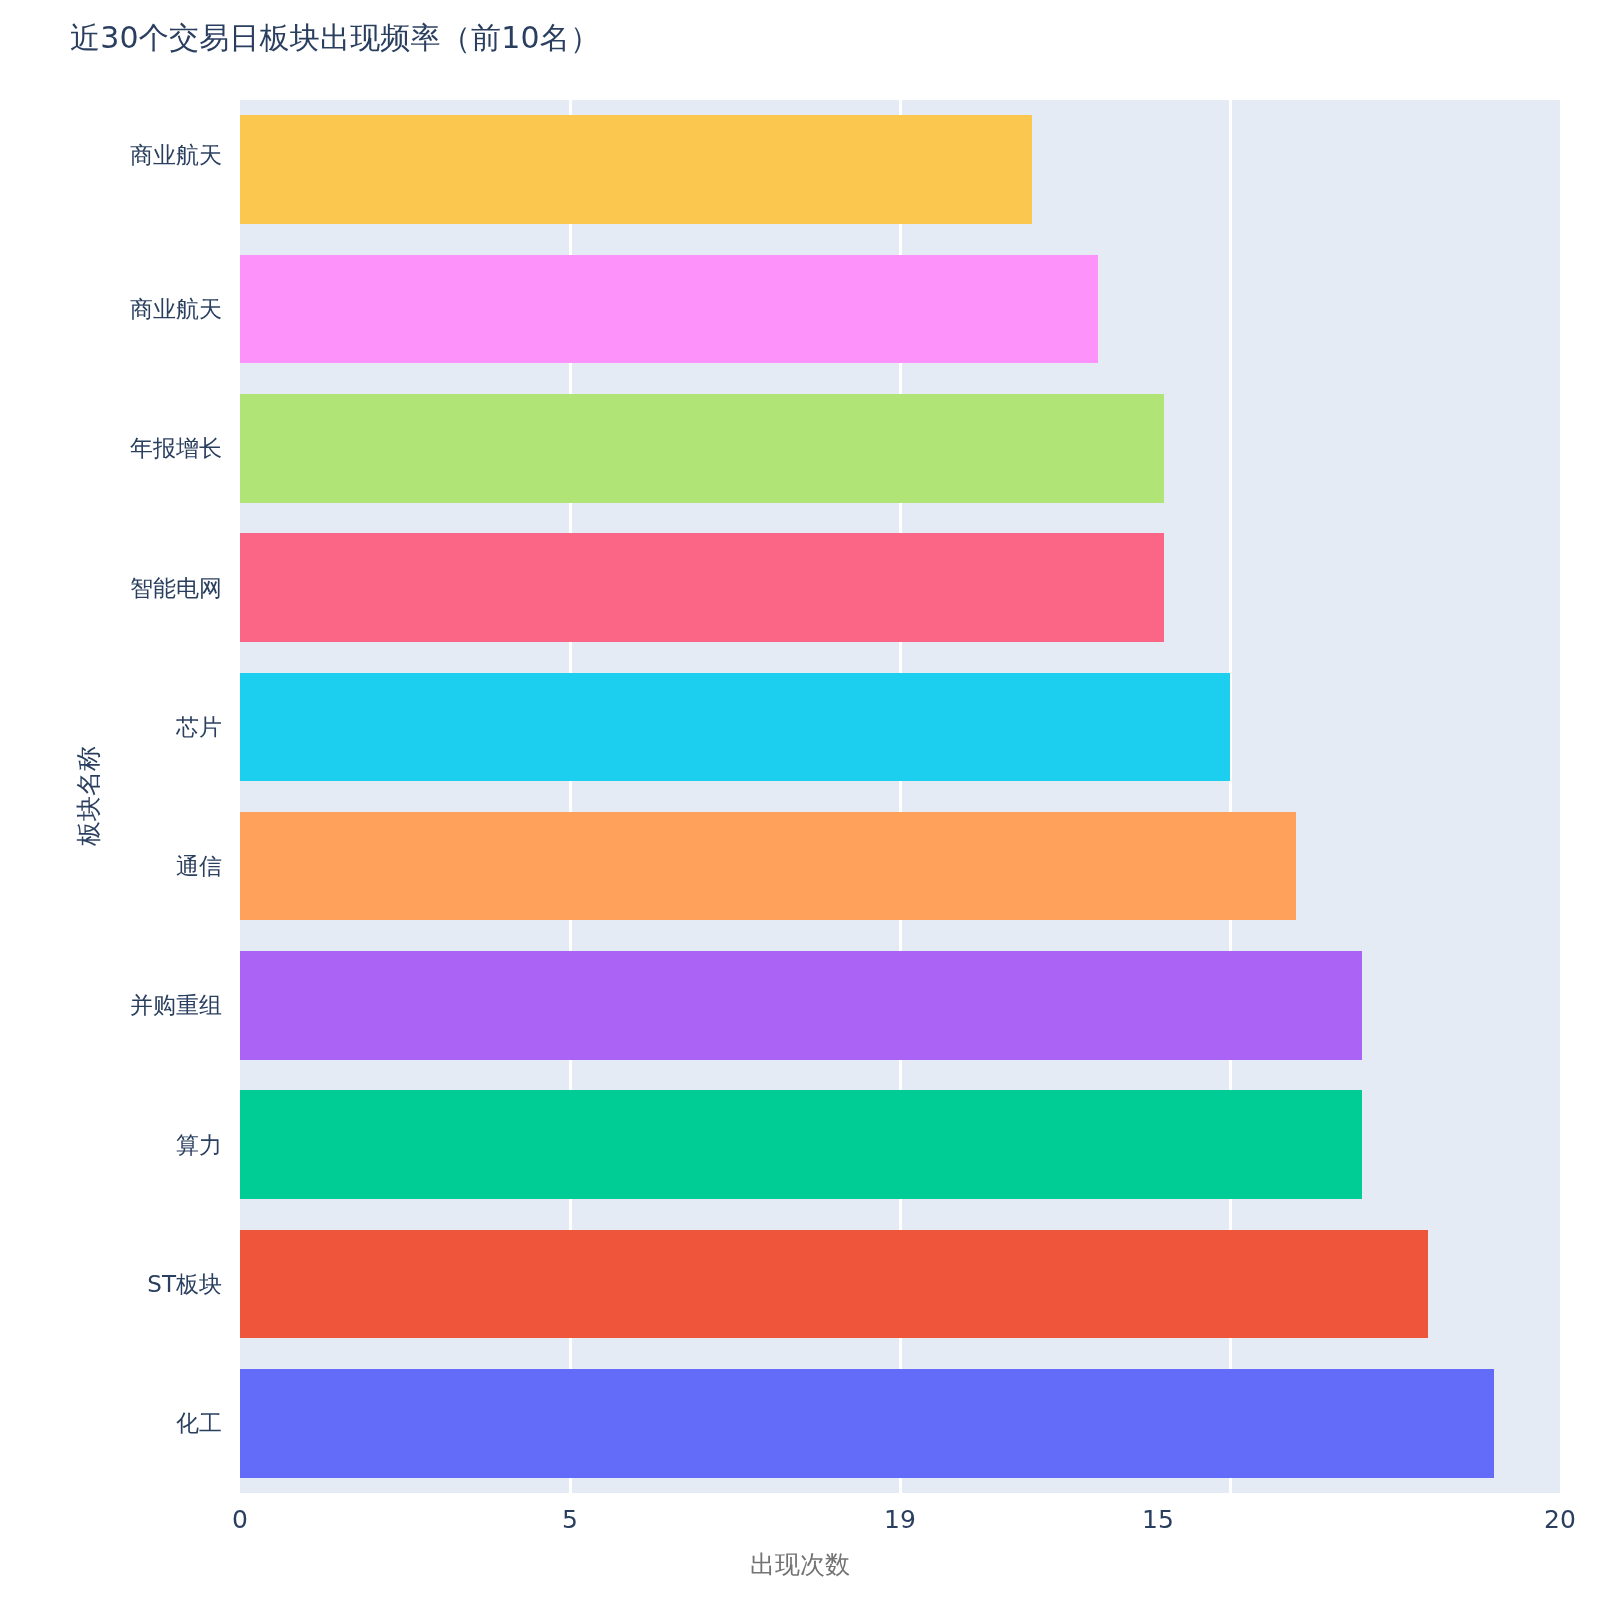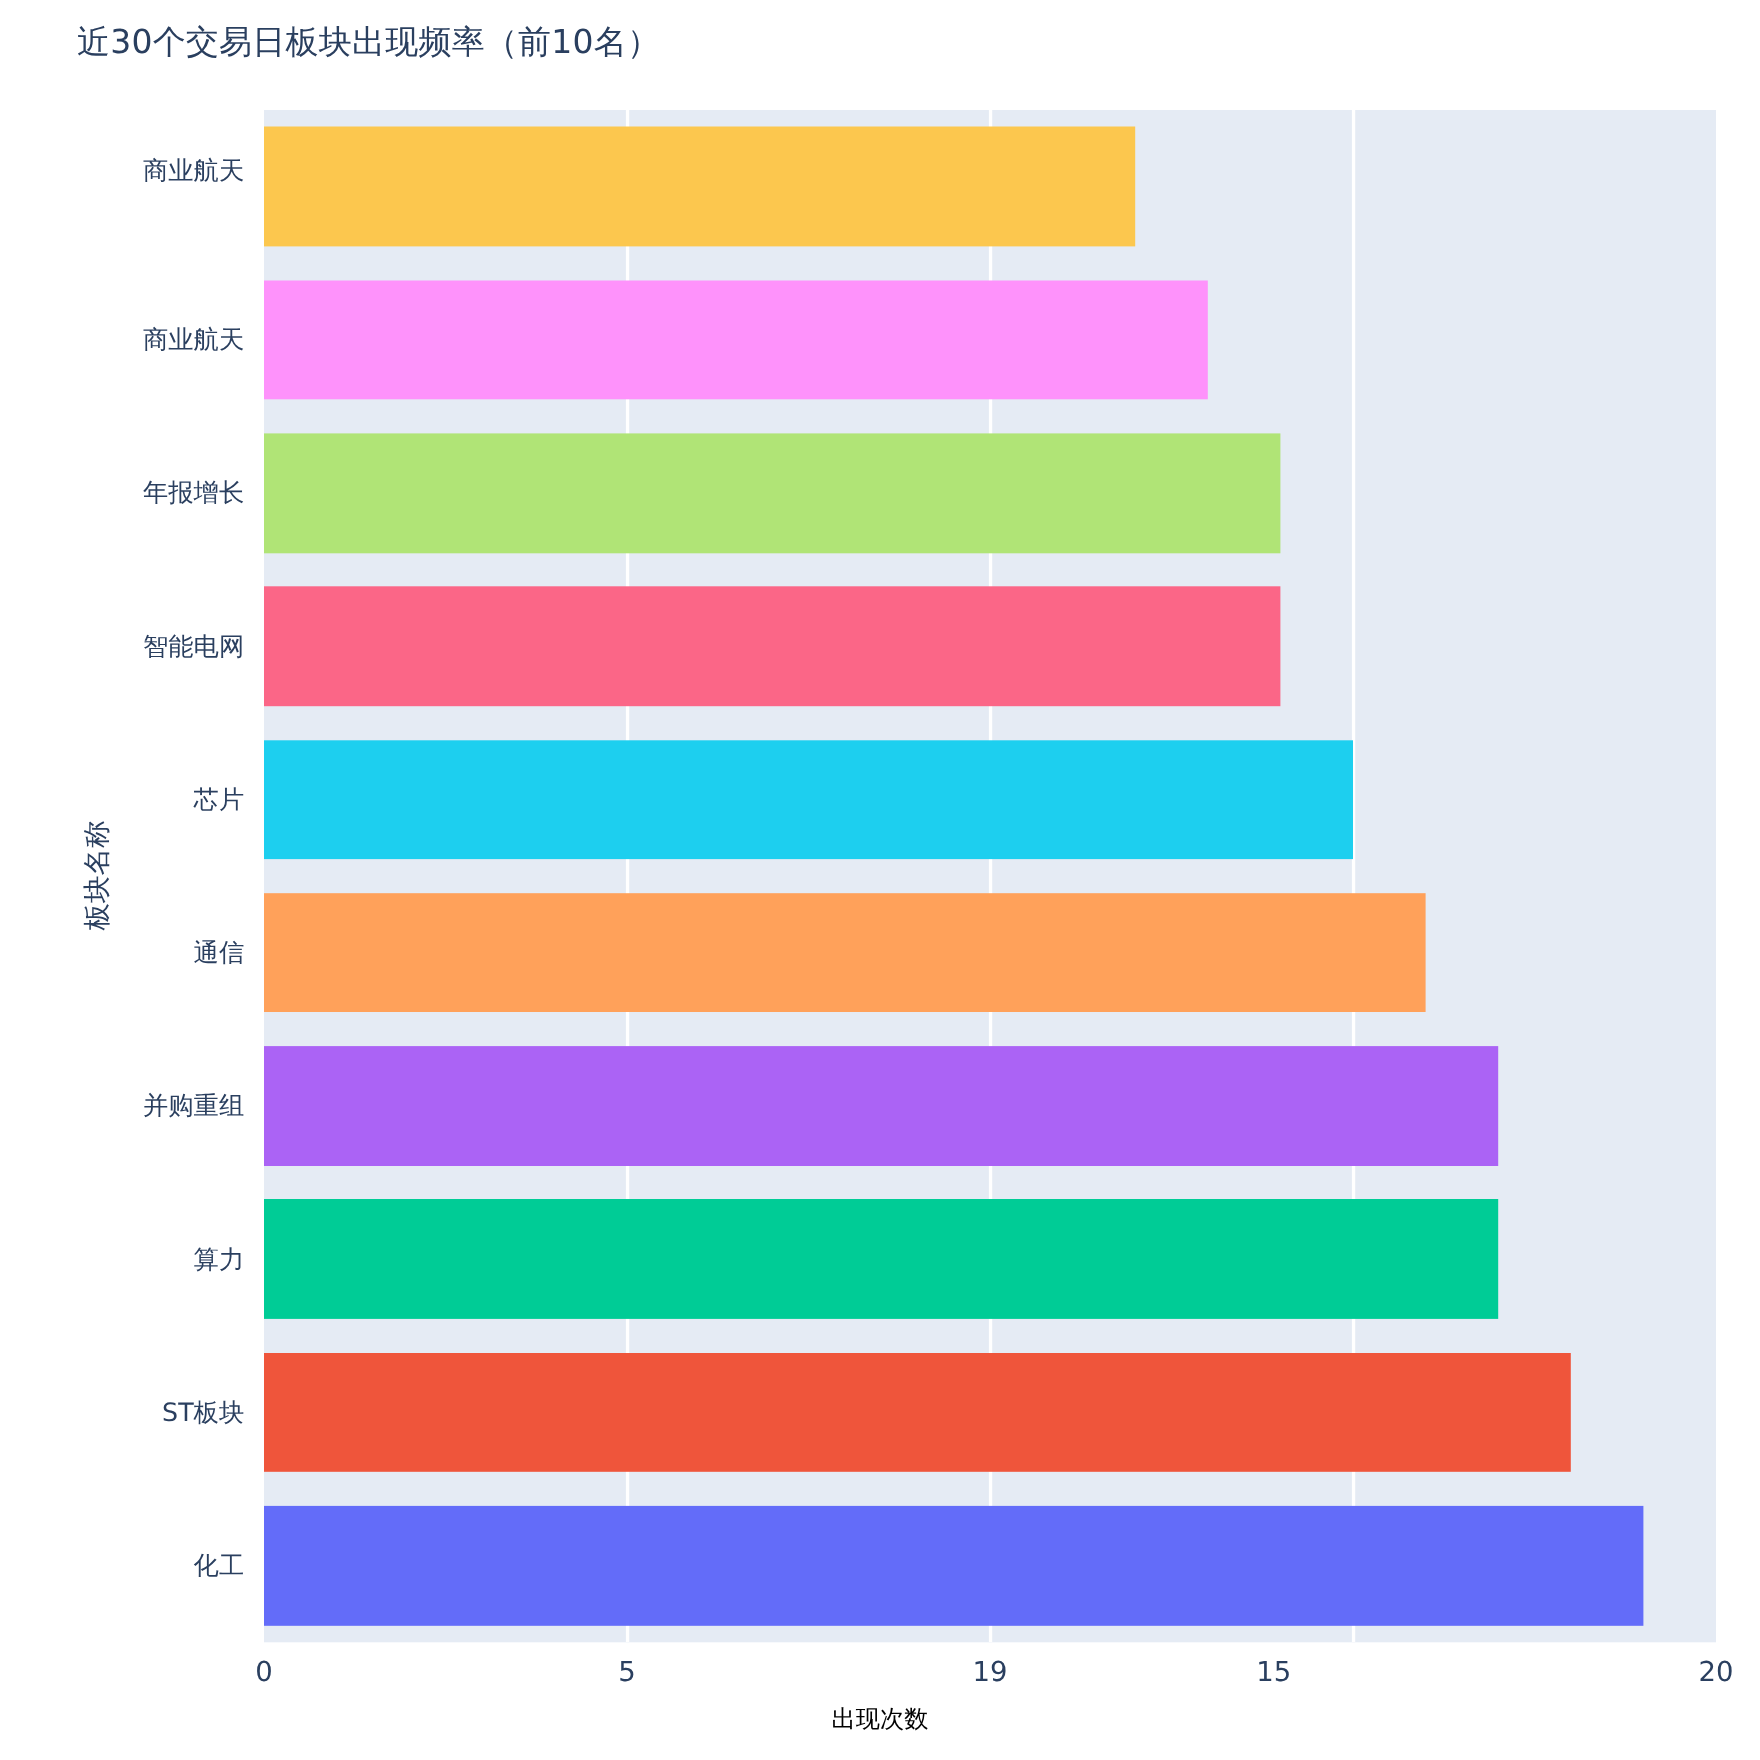"出现次数" #xaxis-title { color: #000000 -> #737373; font-size: 22px -> 25px }
